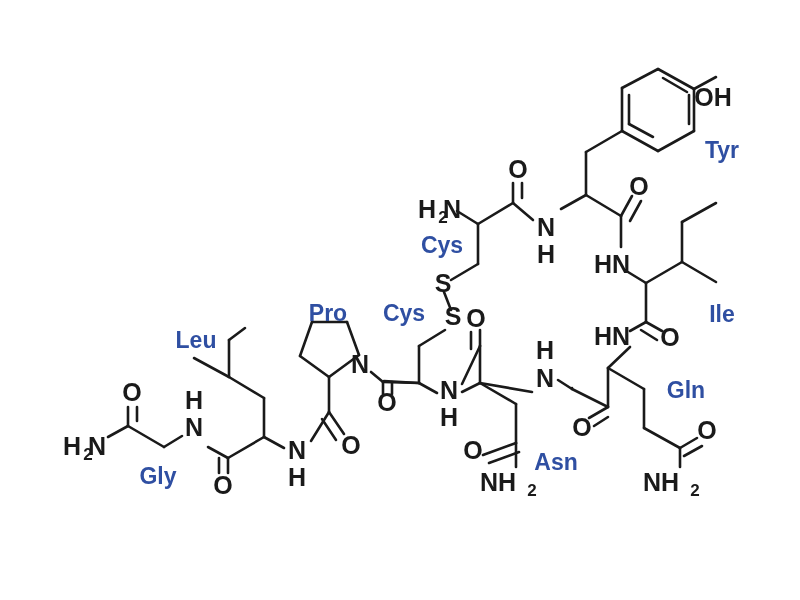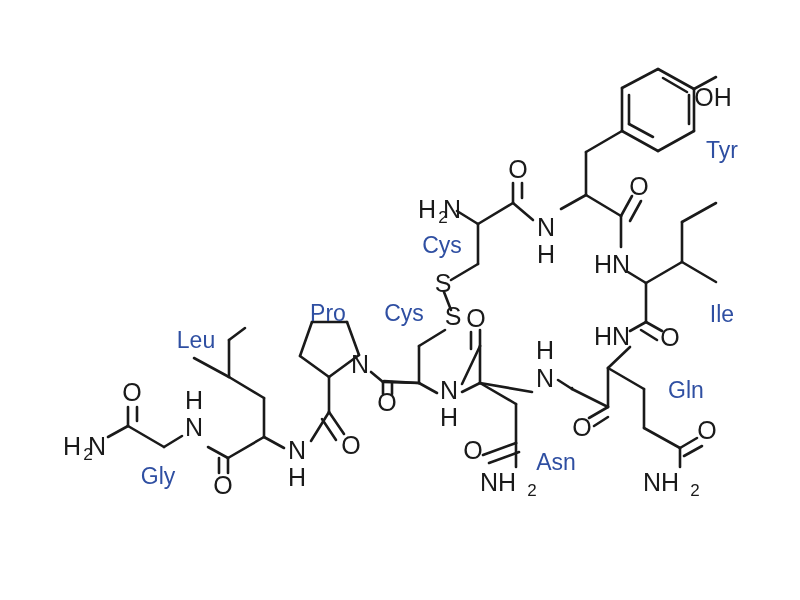"OH" #canvas-wrap { font-weight: none -> bold }
